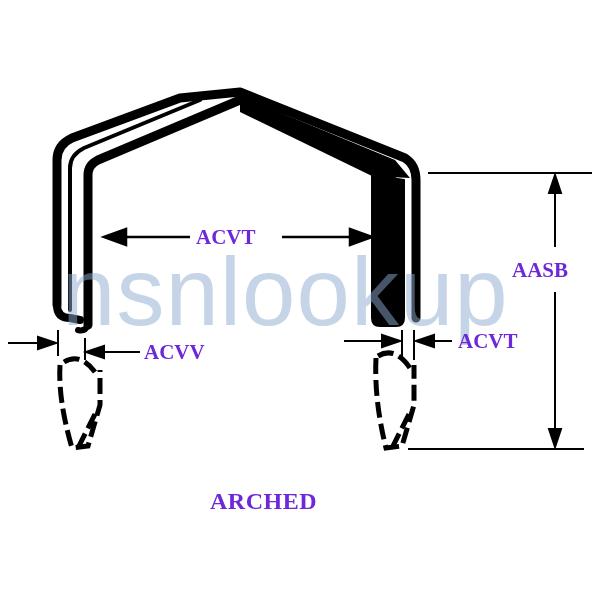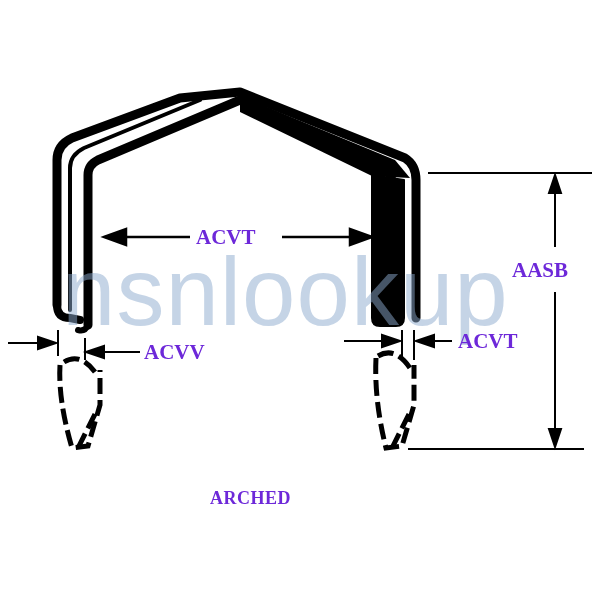"ARCHED" .caption { font-size: 18px -> 24px }
